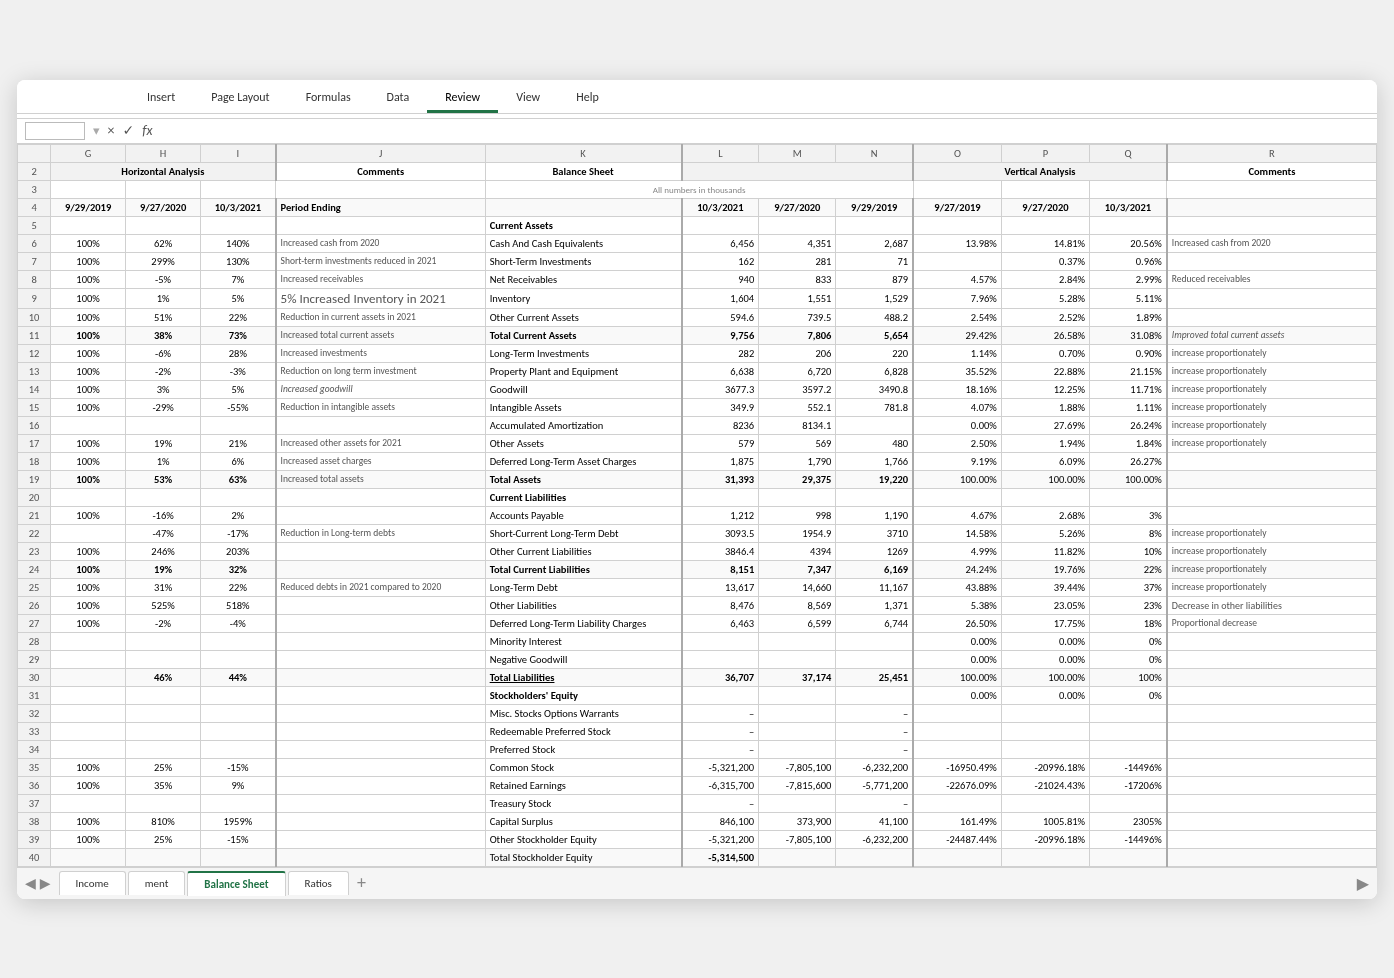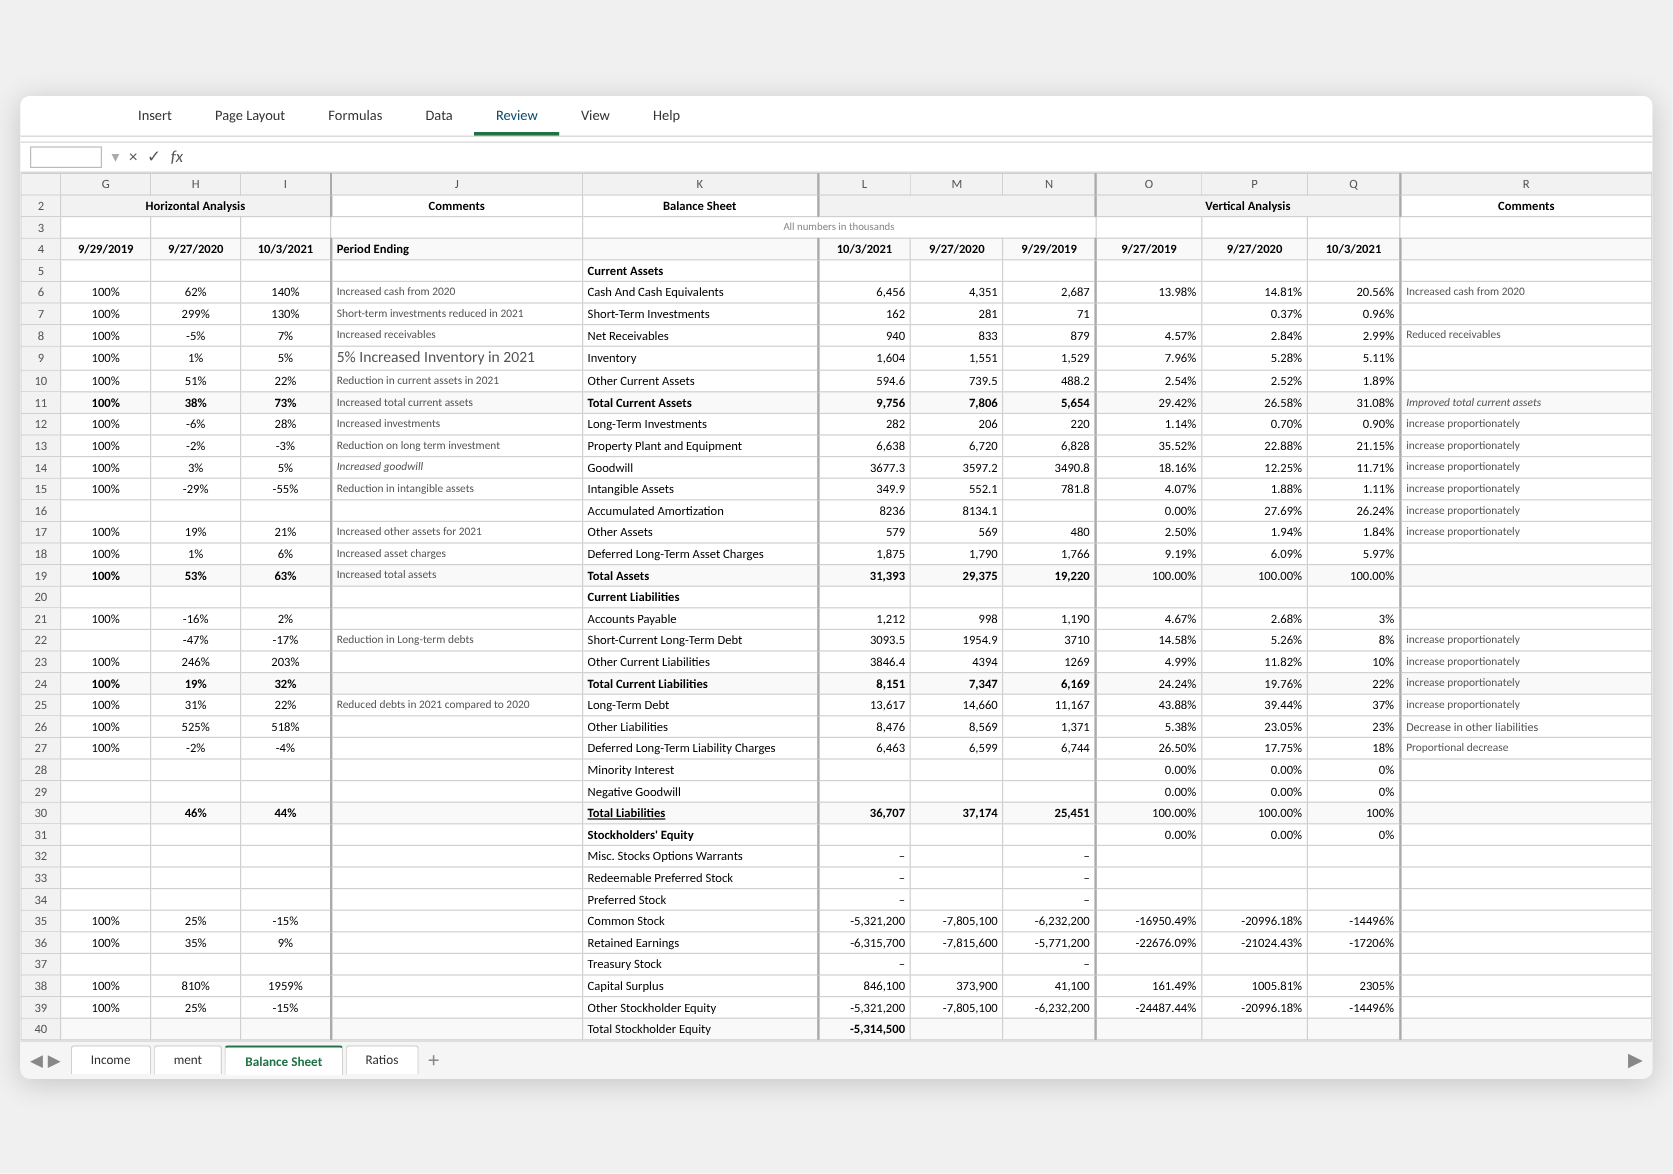"Insert" .ribbon-tabs { padding: 0 80px -> 0 112px }
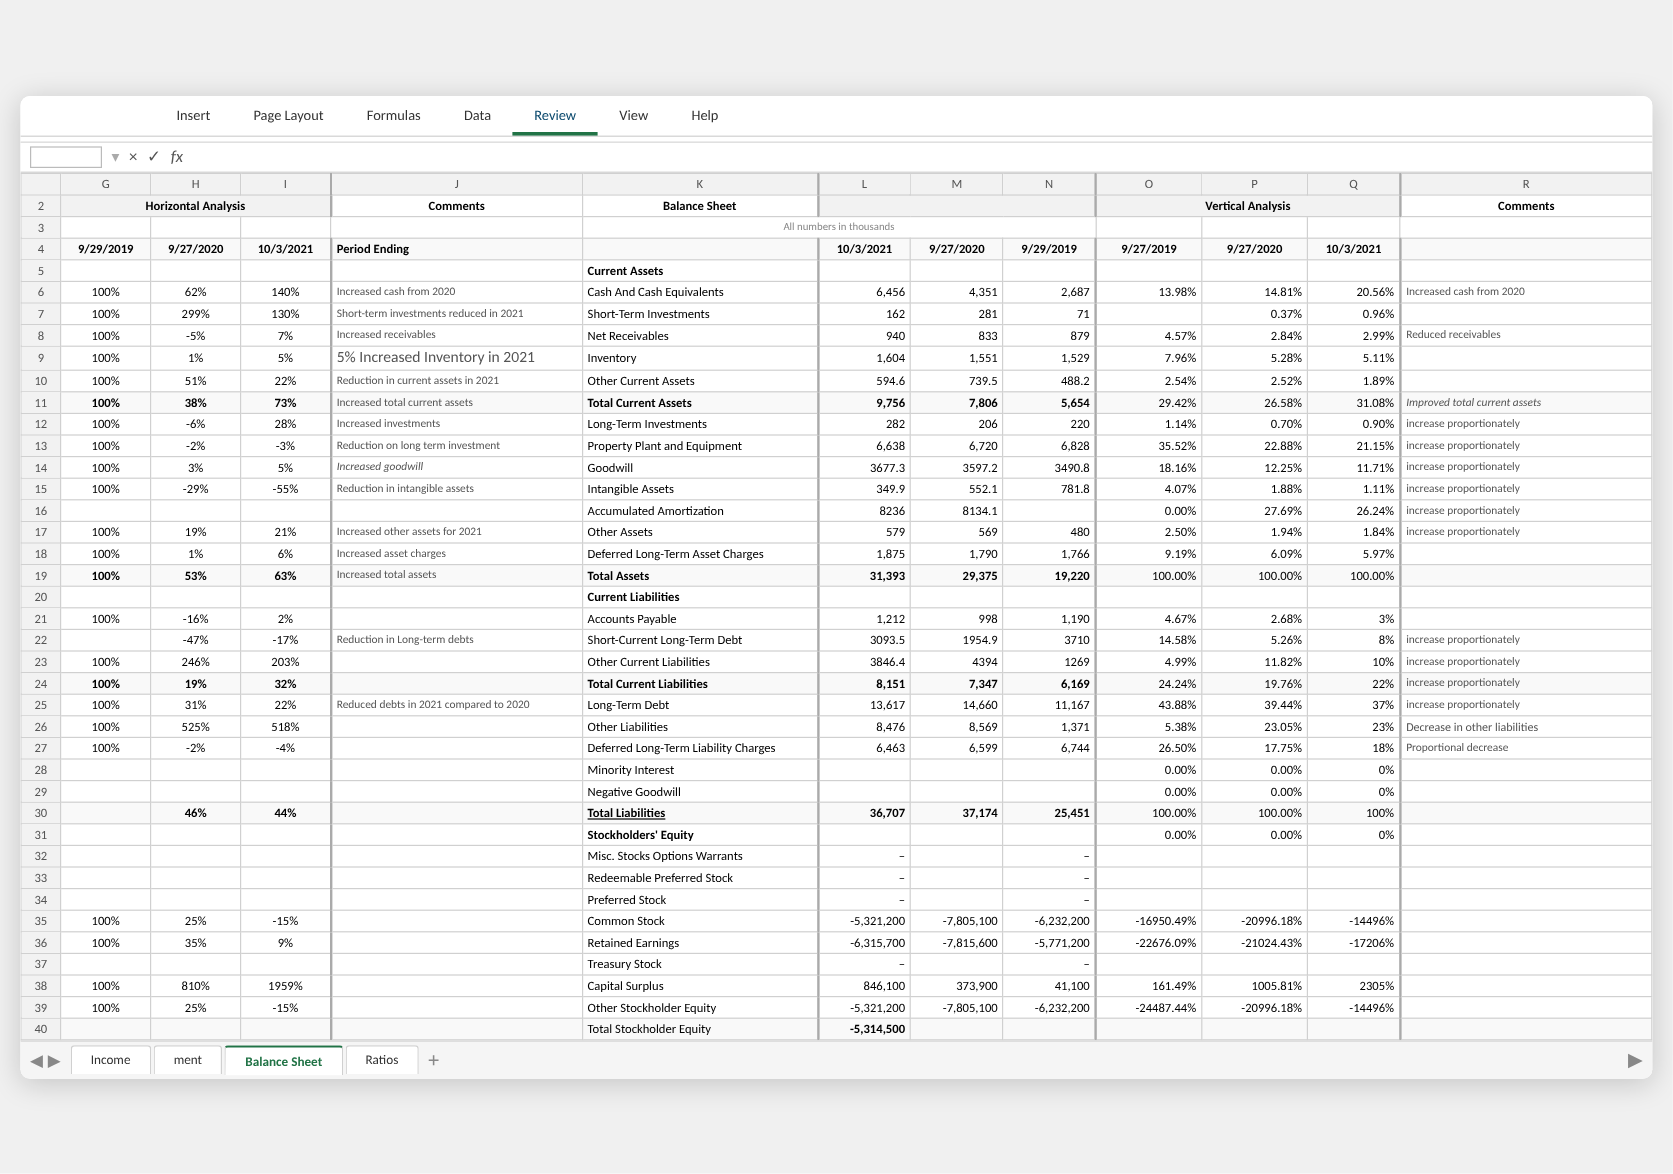"Review" .ribbon-tab.active { color: #0c4a6e -> #000000 }
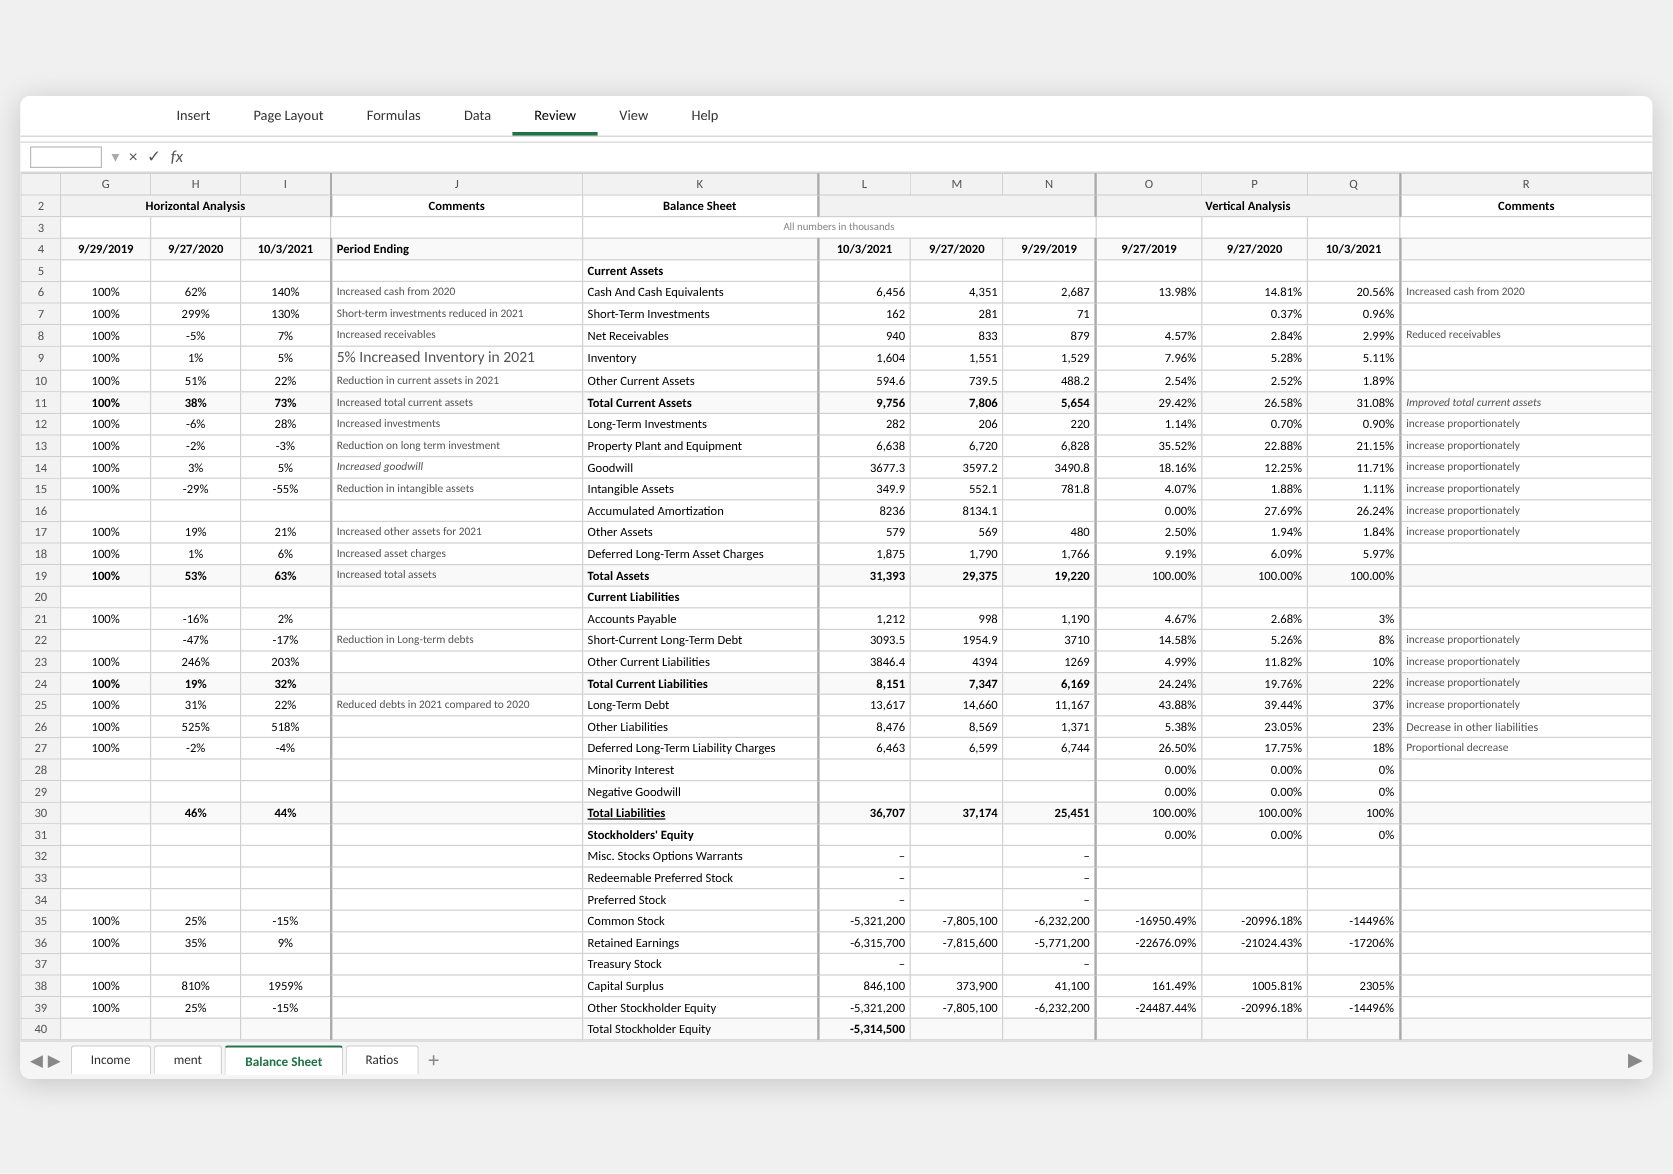"5.97%" td.right { text: 5.97% -> 26.27% }
